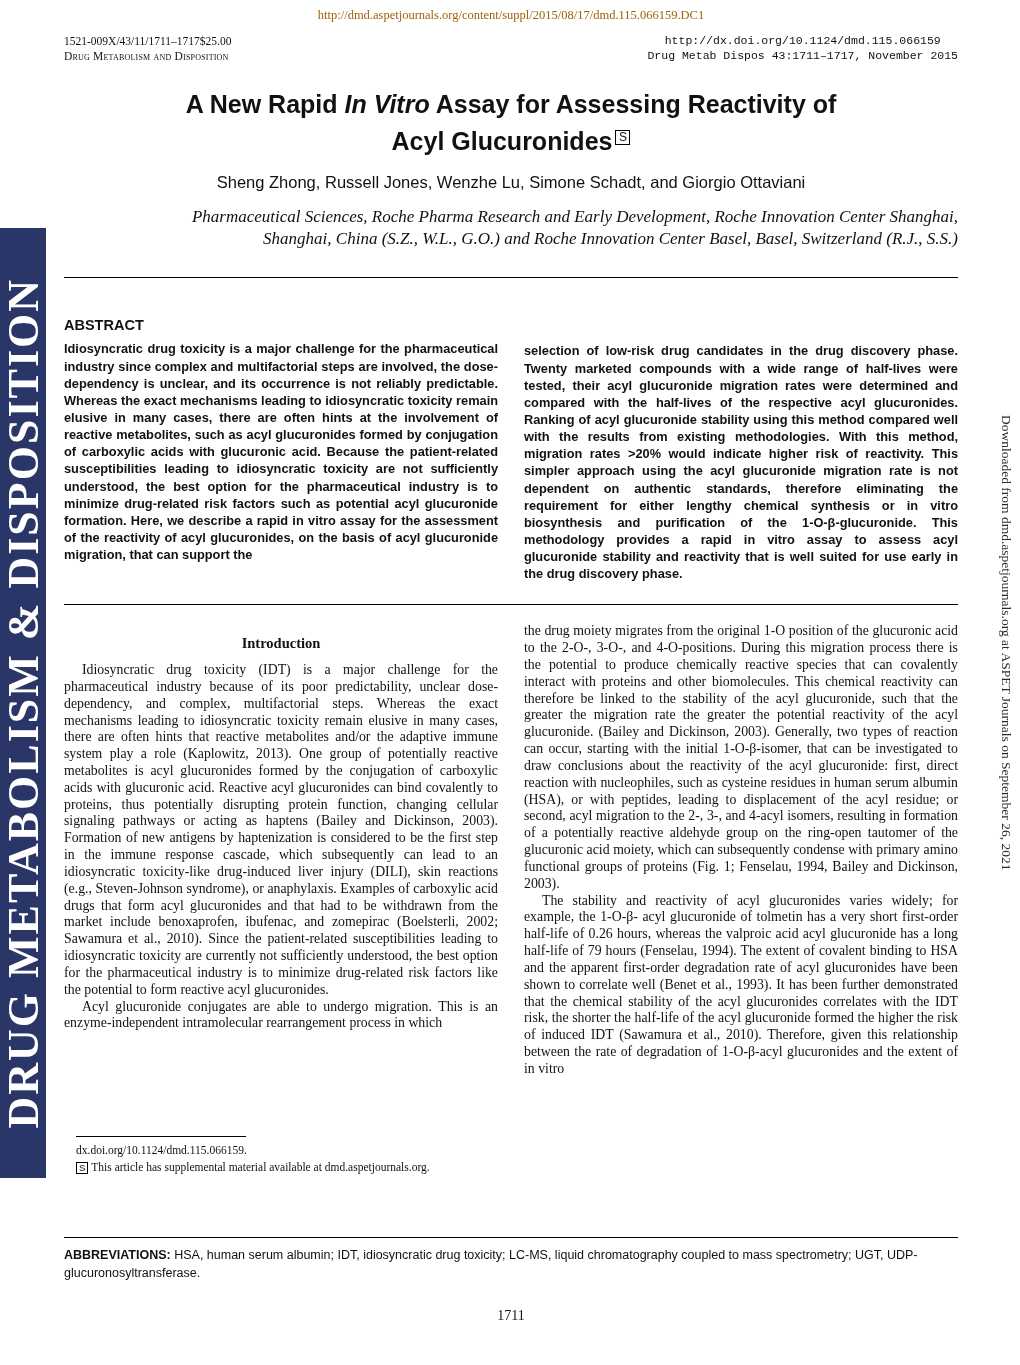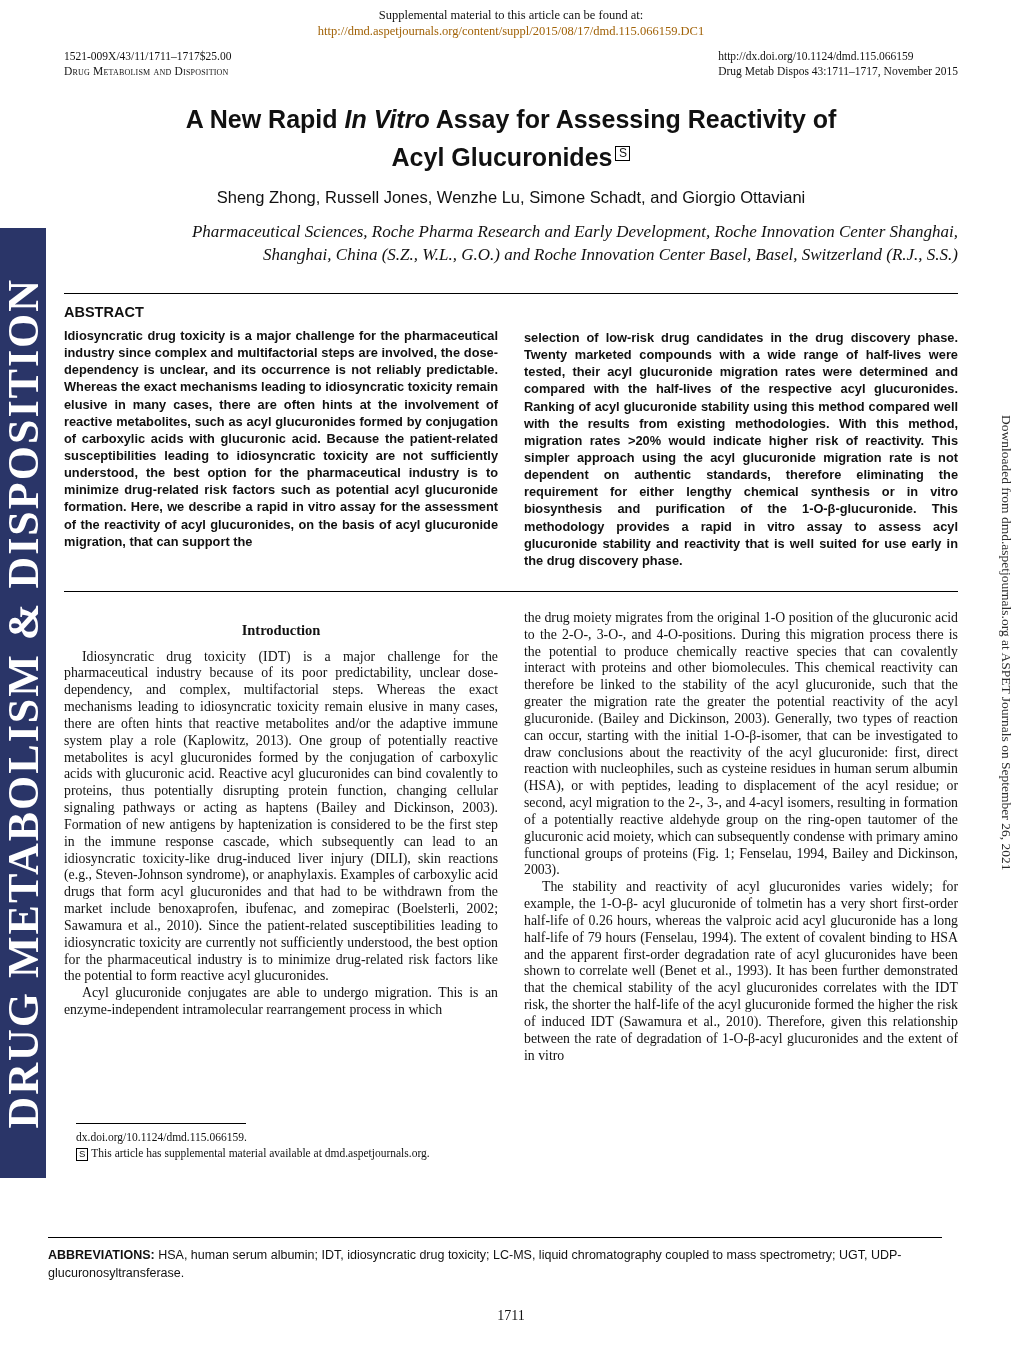"Supplemental material to this article" div { html: <div>Supplemental material to this article can be found at:</div> -> none }
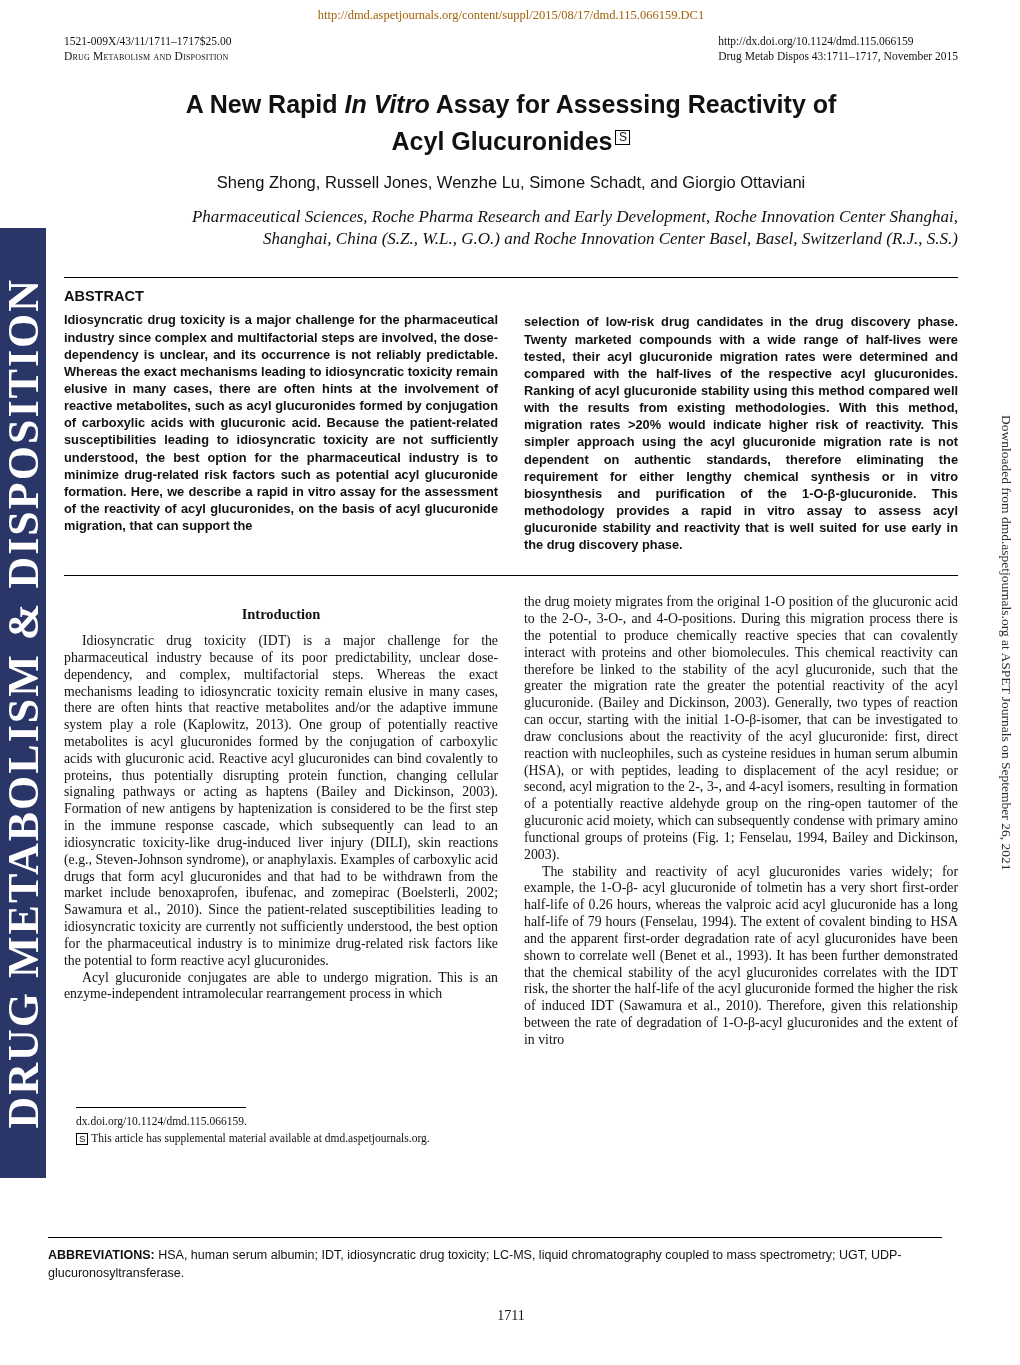"http://dx.doi.org/10.1124/dmd.115.066159" .header-right { font-family: none -> Liberation Mono, monospace; text-align: left -> center }
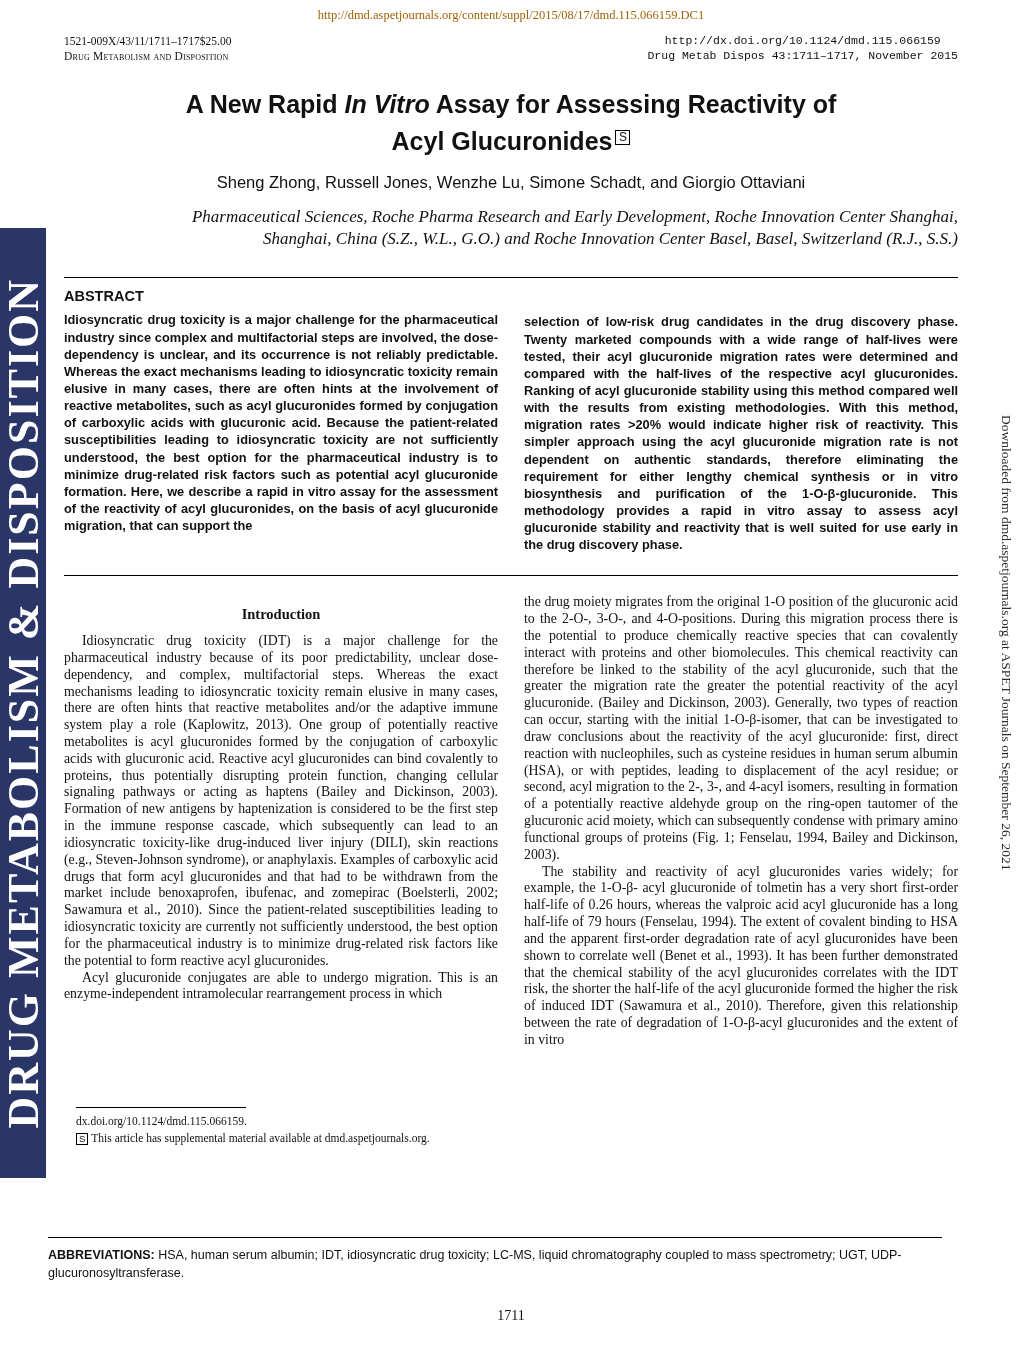"ABSTRACT" .abs-col { margin-top: none -> 29px }
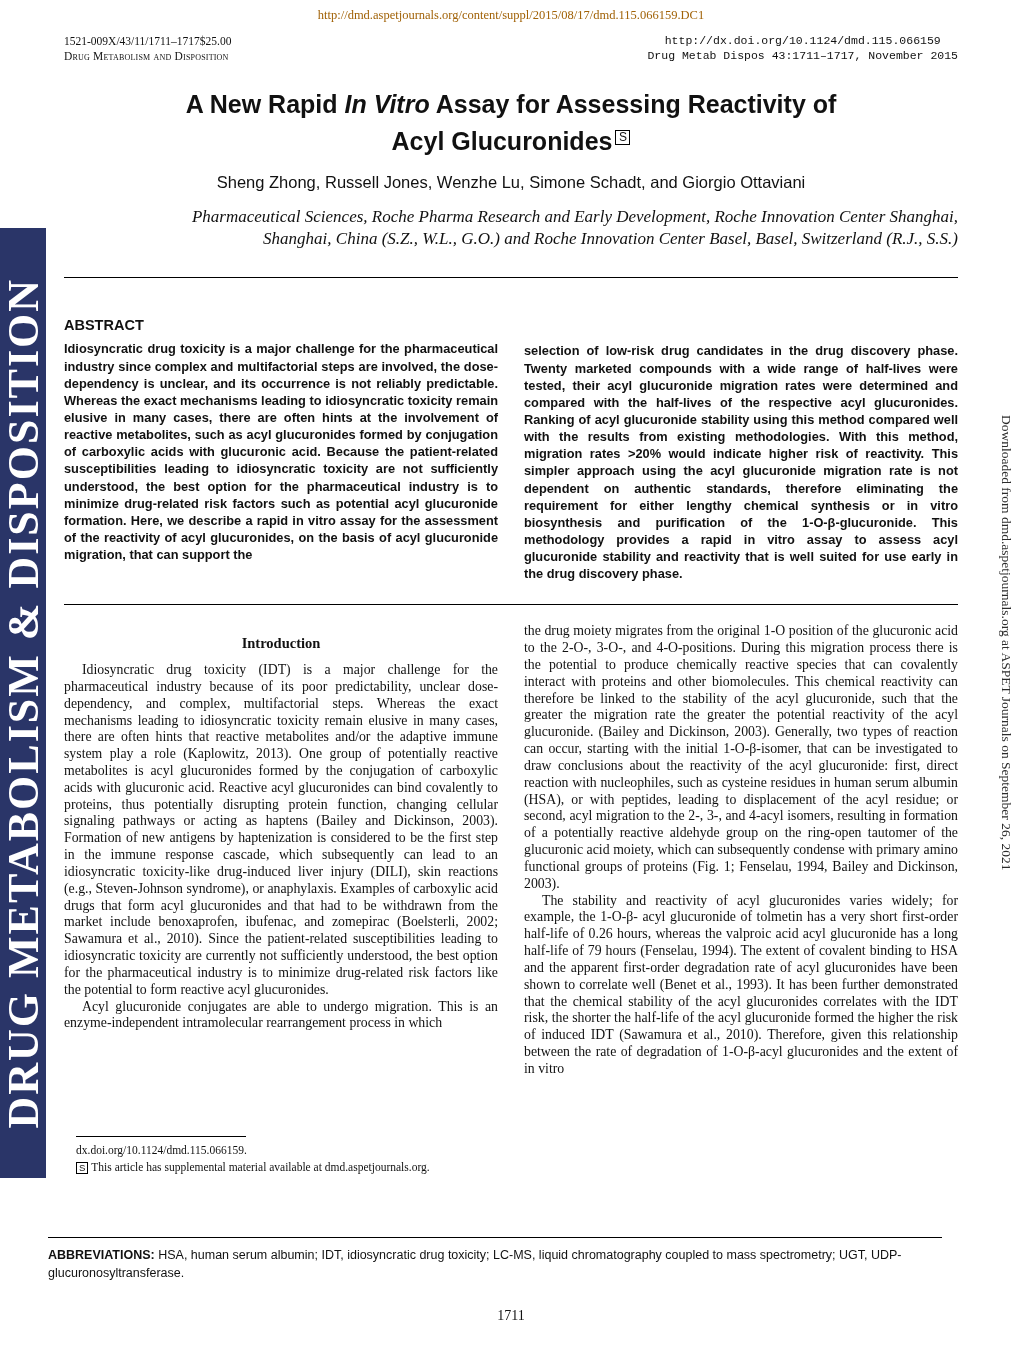"ABBREVIATIONS: HSA, human serum albumin;" .footer { left: 48px -> 64px }
